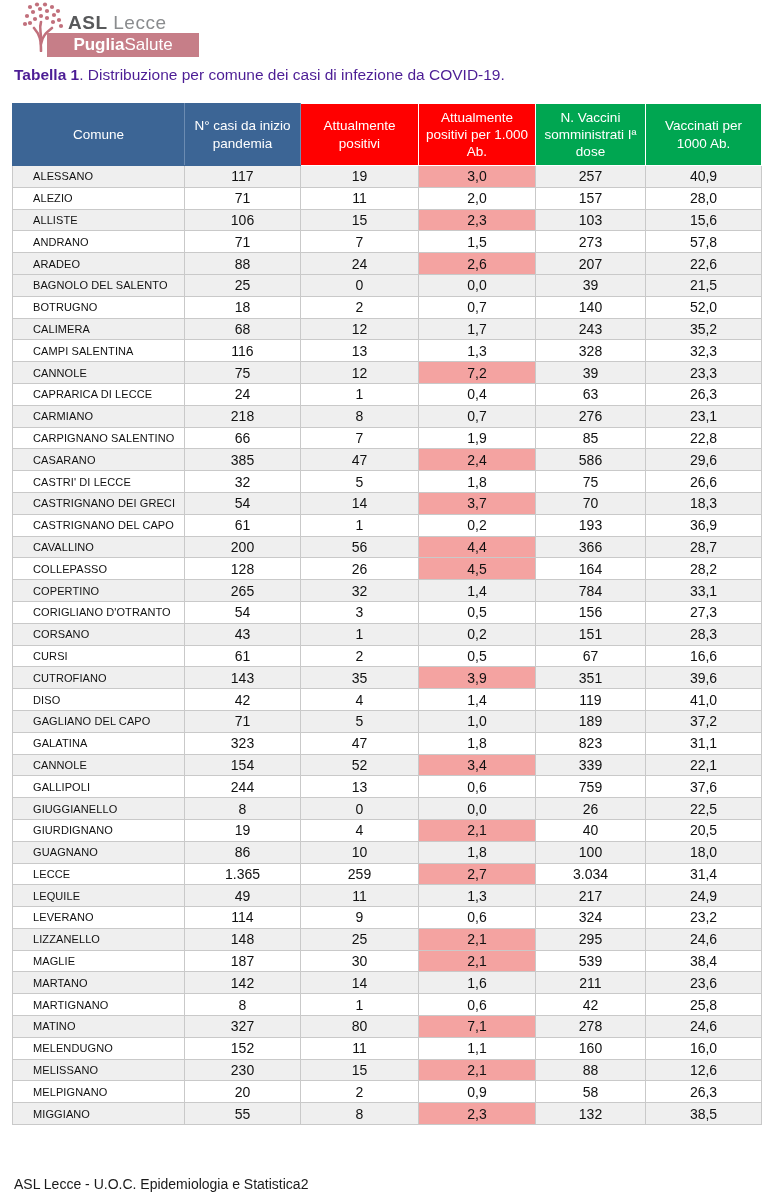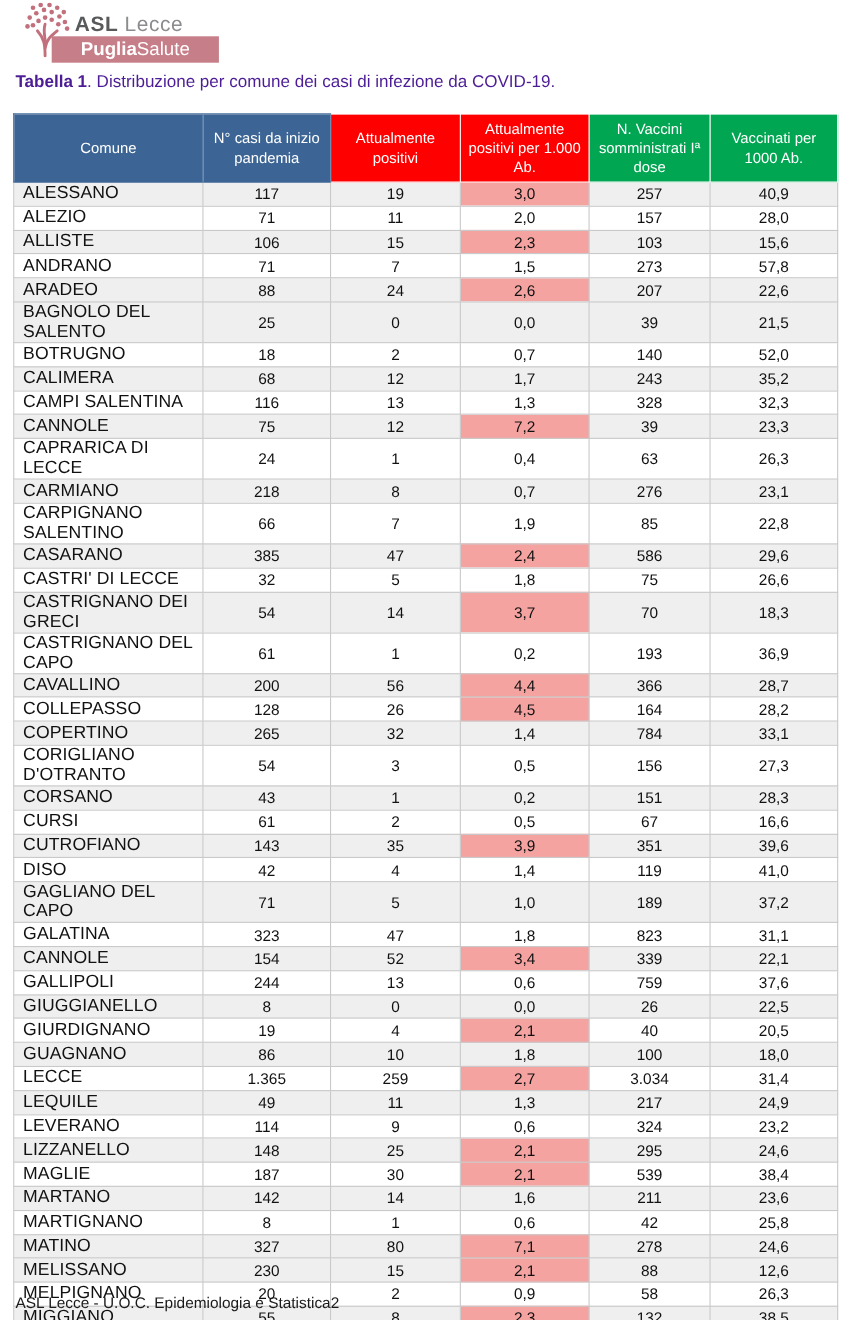"ALESSANO" td.c-left { font-size: 16px -> 11px; padding-left: 8px -> 20px }
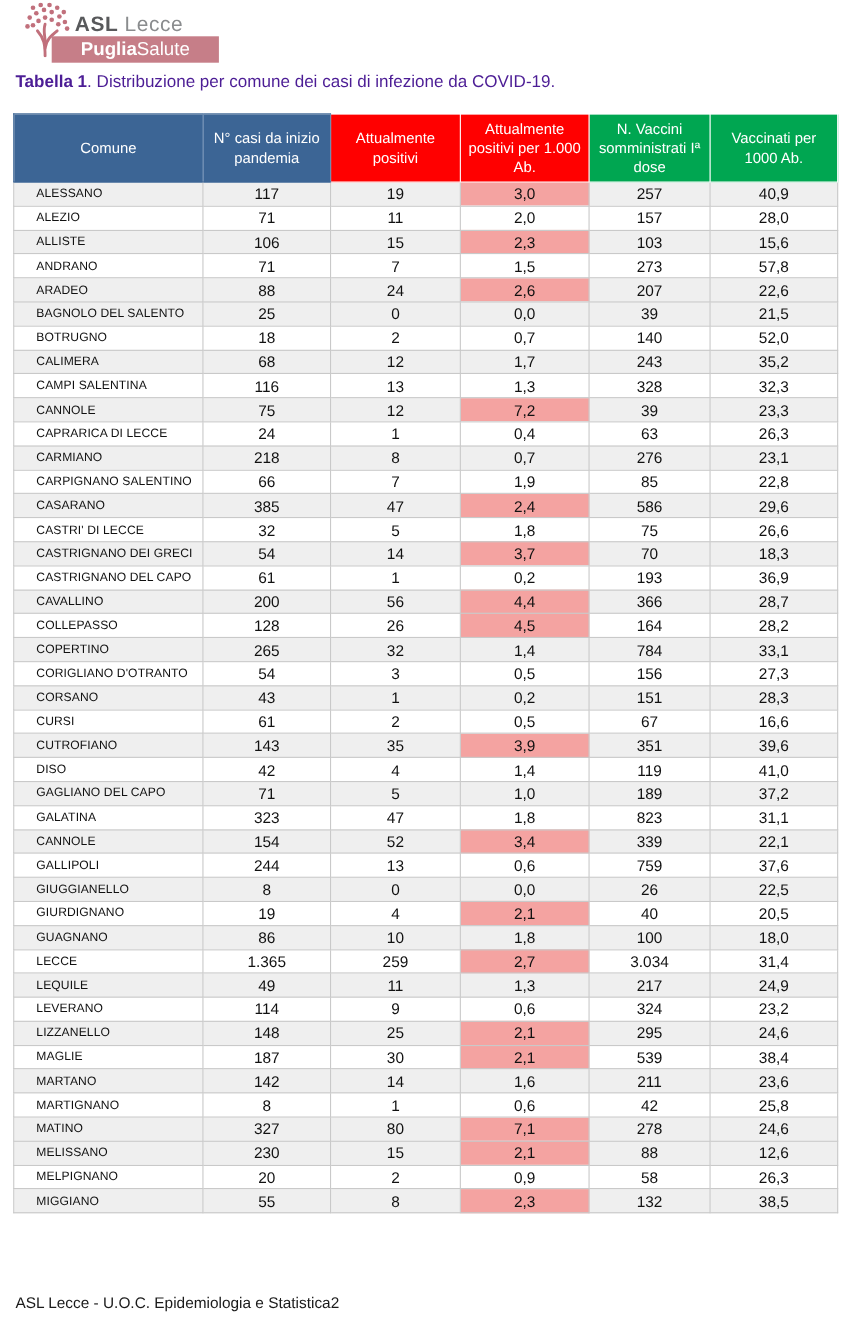"MELENDUGNO" tr { html: none -> <tr> <td>MELENDUGNO</td> <td>152</td> <td>11</td> <td>1,1</td> <td>160</td> <td>16,0</td> </tr> }
